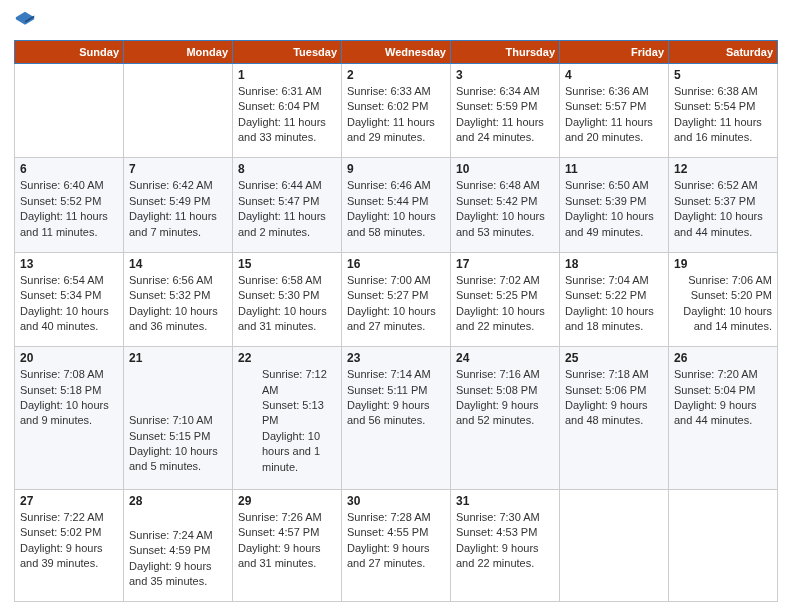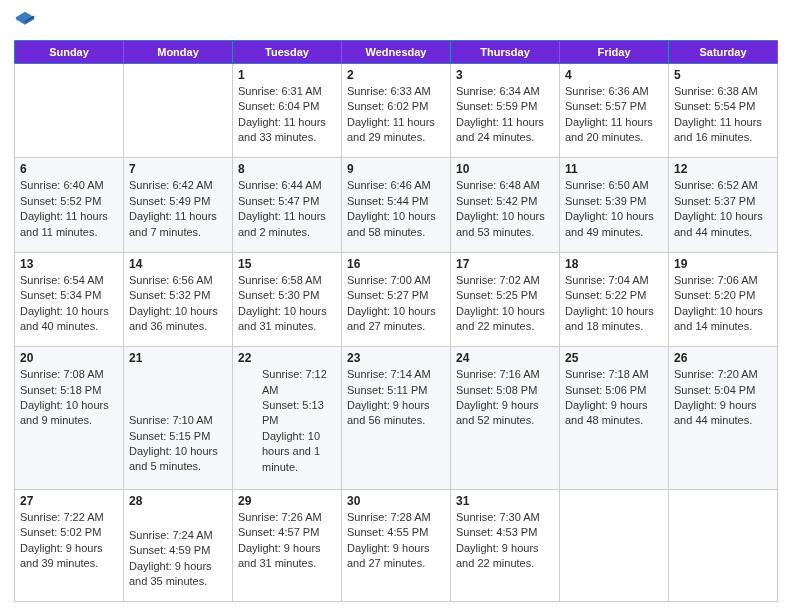"Sunday" .calendar-table thead tr th { background: #6d28d9 -> #c2410c; text-align: center -> right }
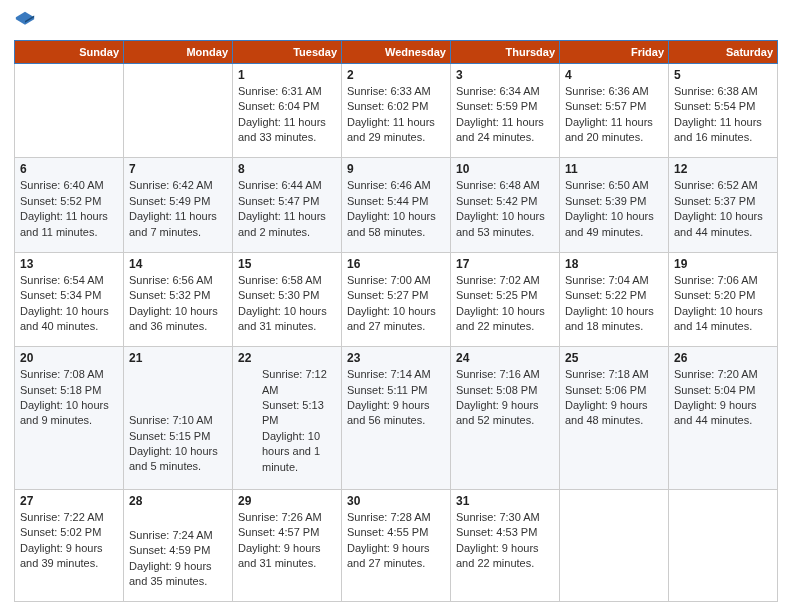"Sunrise: 7:06 AM" div.cell-info { text-align: none -> right }
